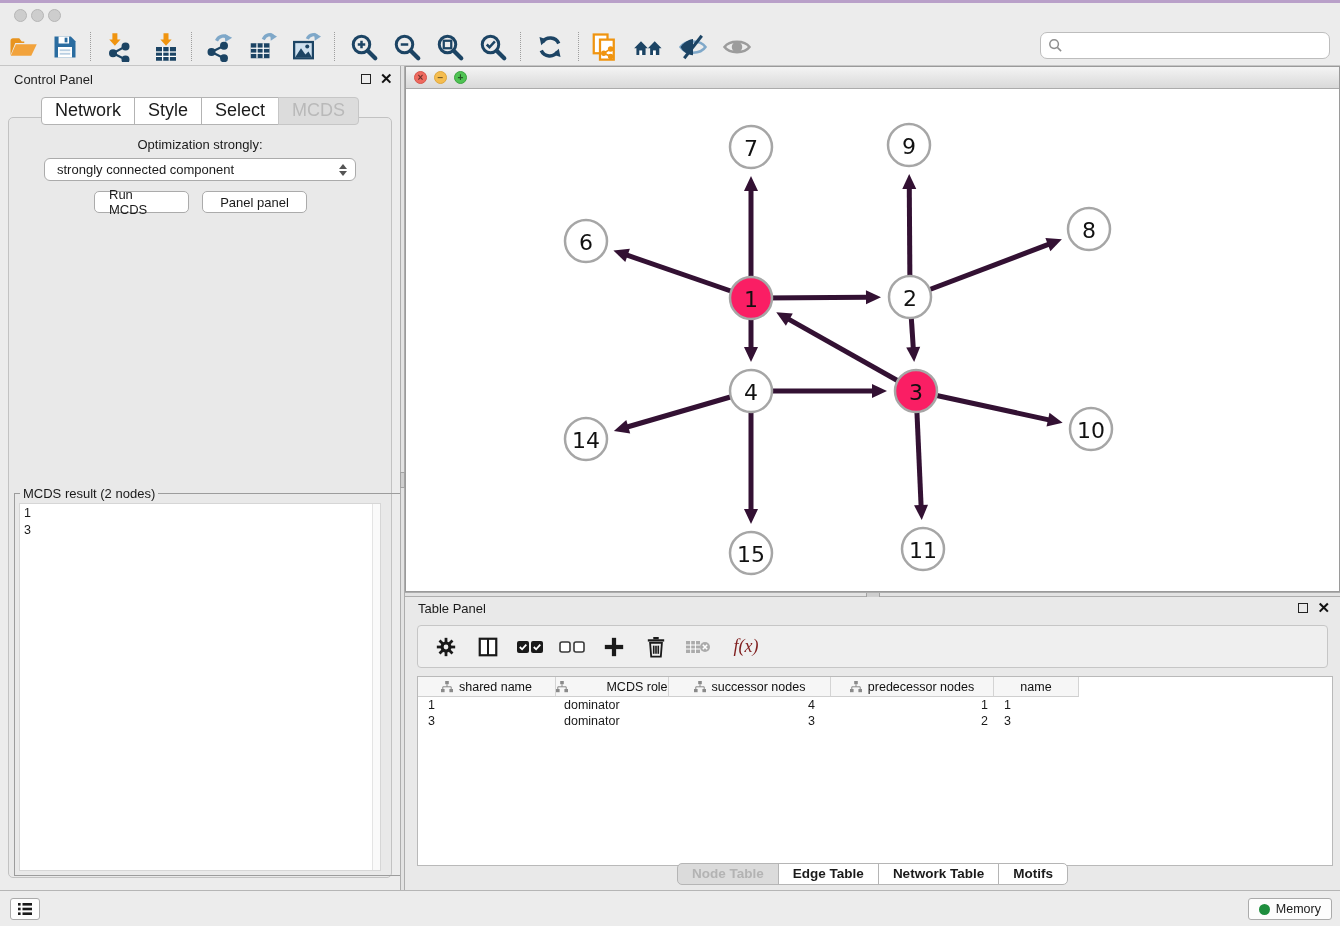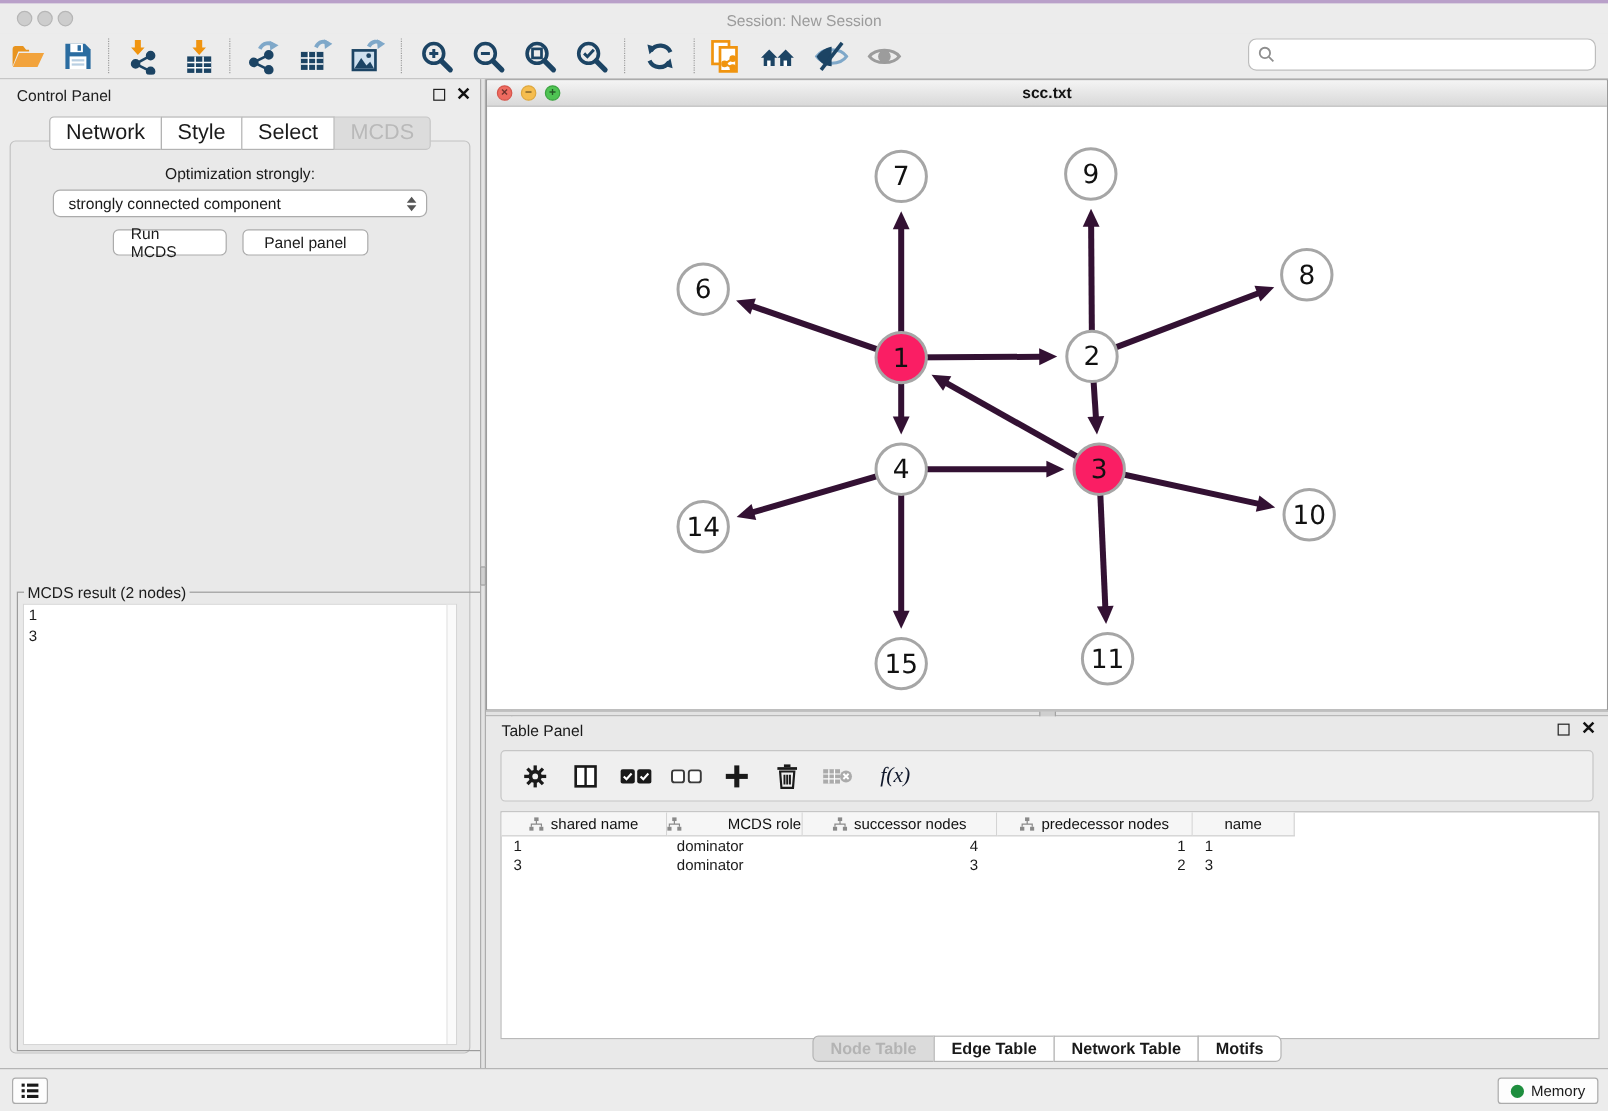"Session: New Session" div.abs { html: <div>Session: New Session</div> -> none }
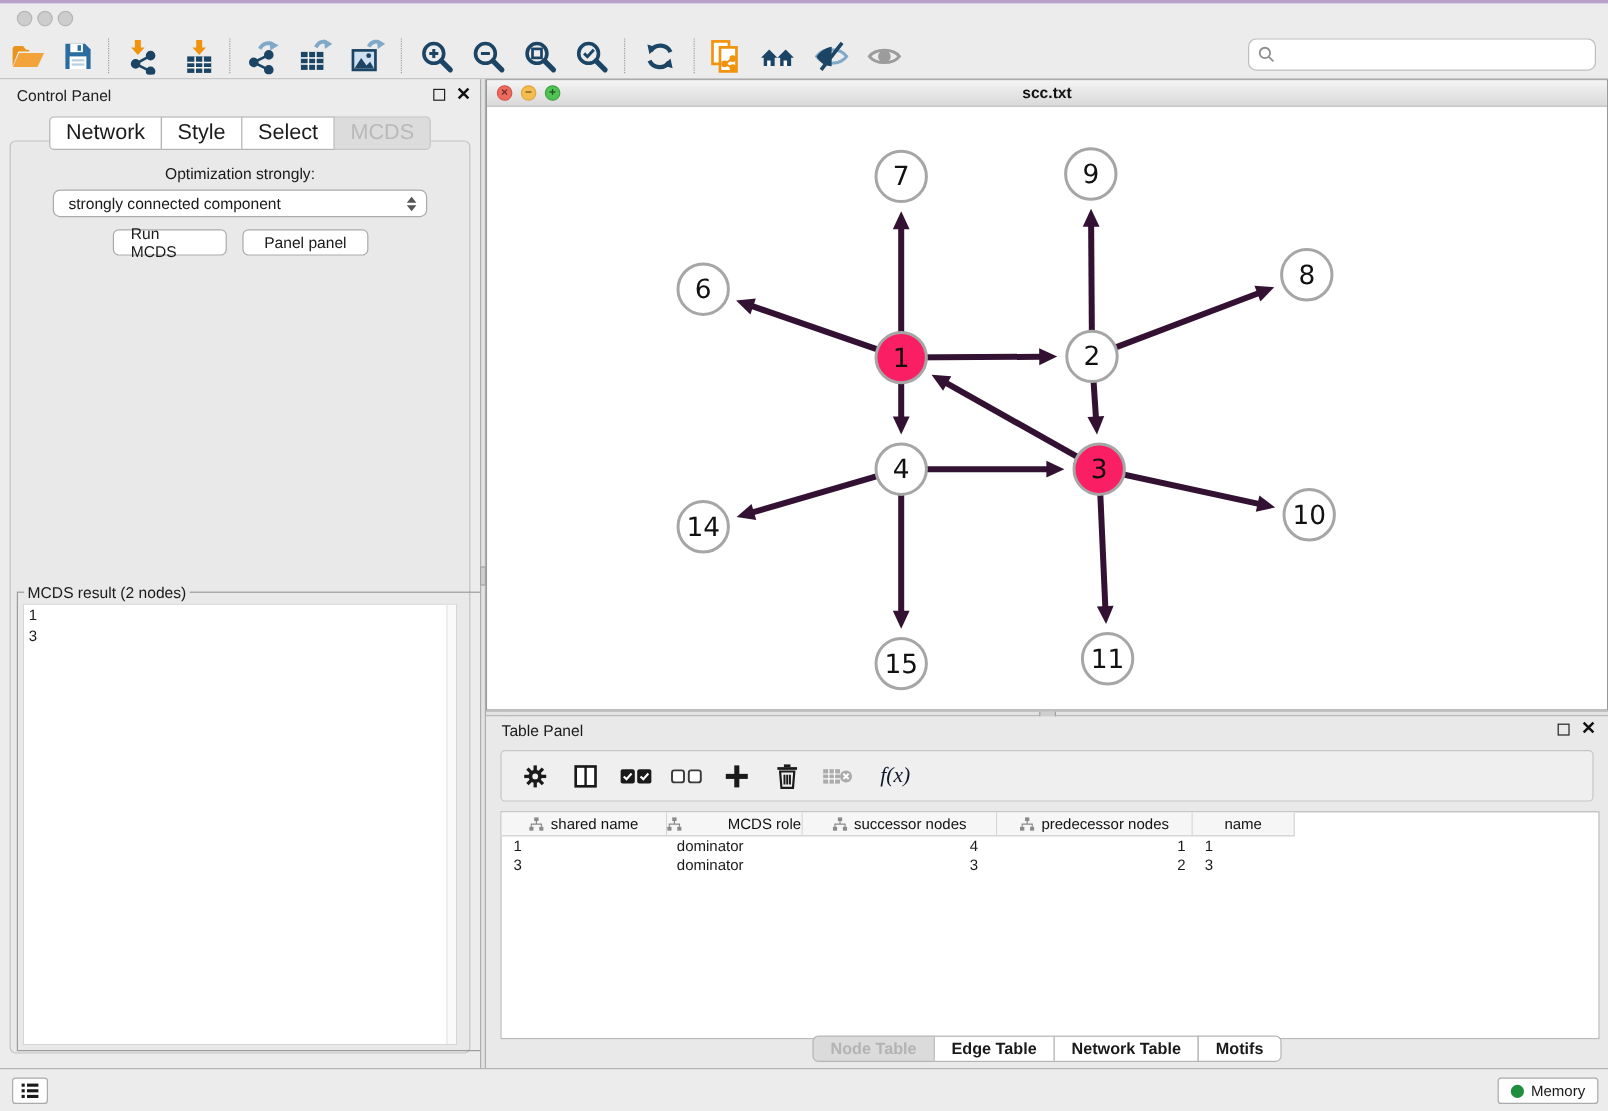"scc.txt" div.net-title { html: <div>scc.txt</div> -> none }
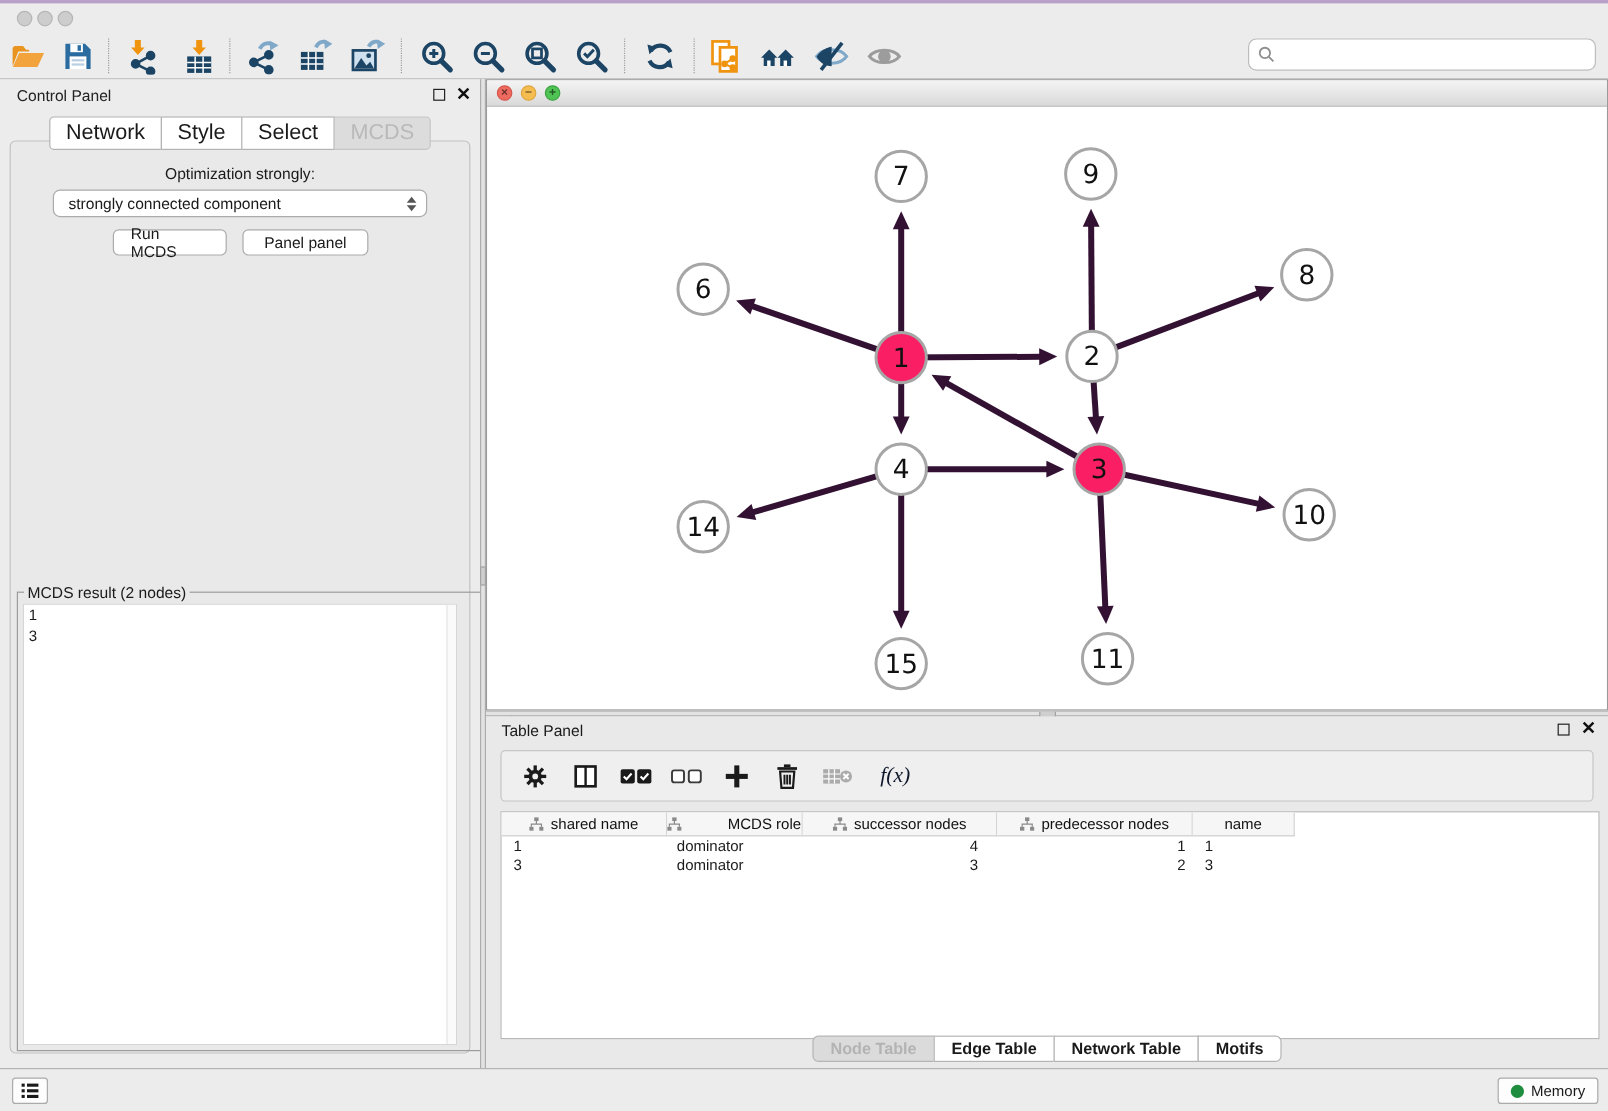"f(x)" .fx-label { color: #0f172a -> #7f1d1d }
